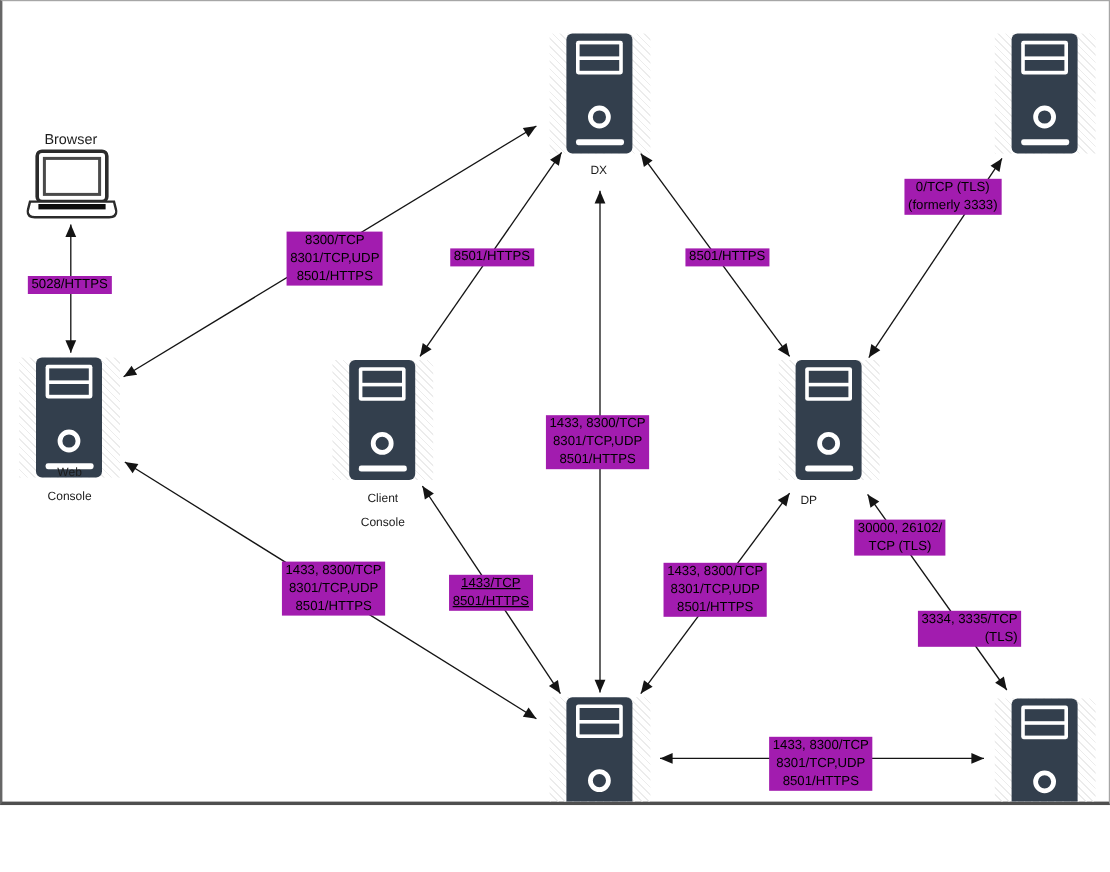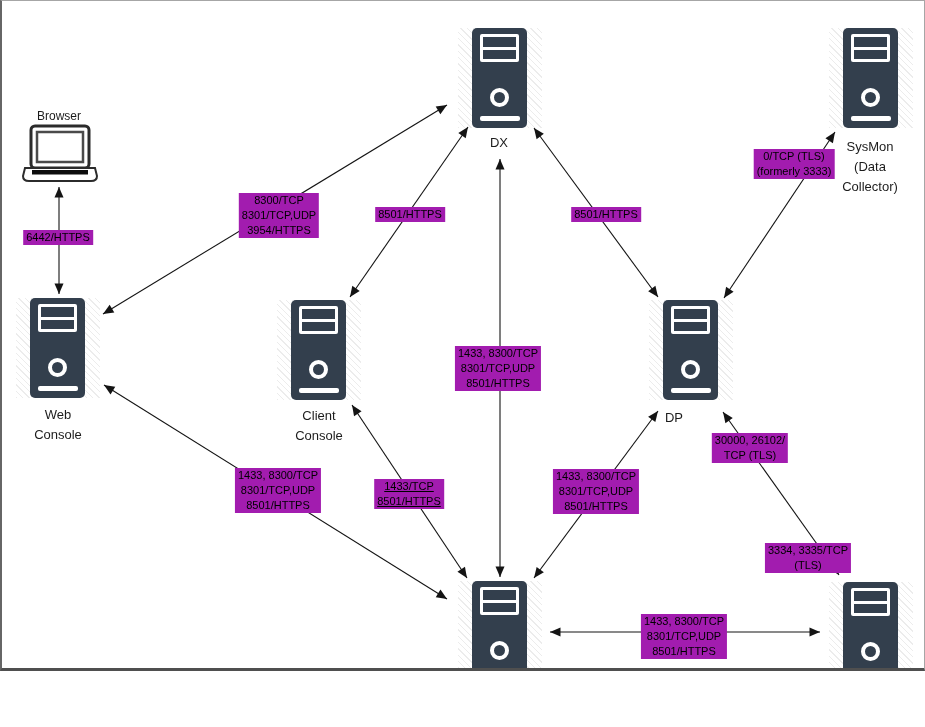"DX" .node-label { font-size: 13px -> 10px }
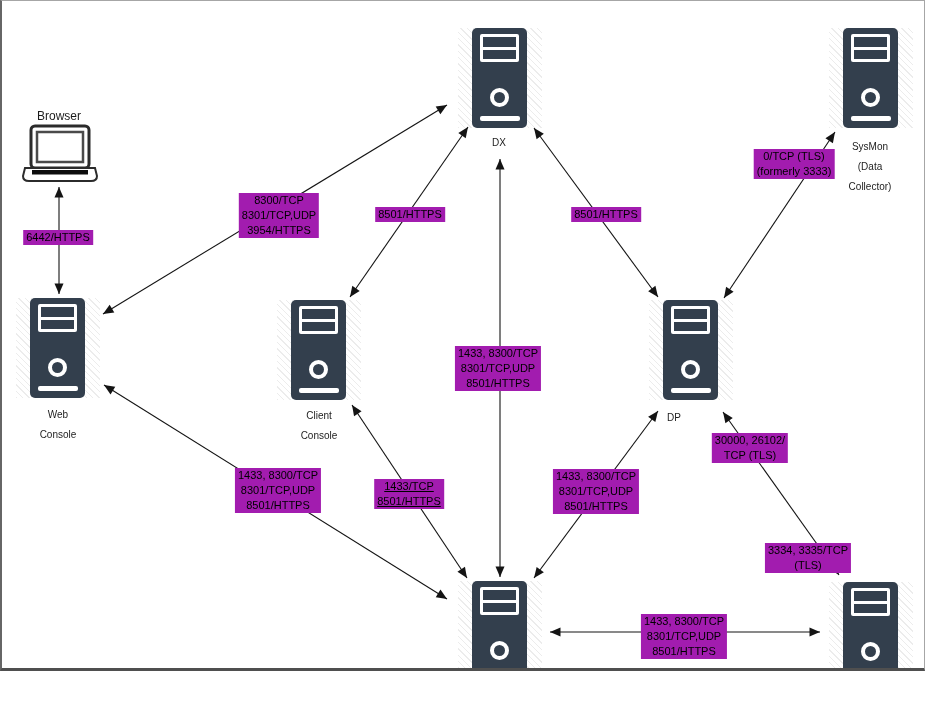"SysMon" div.node-label { html: <div>SysMon (Data Collector)</div> -> none }
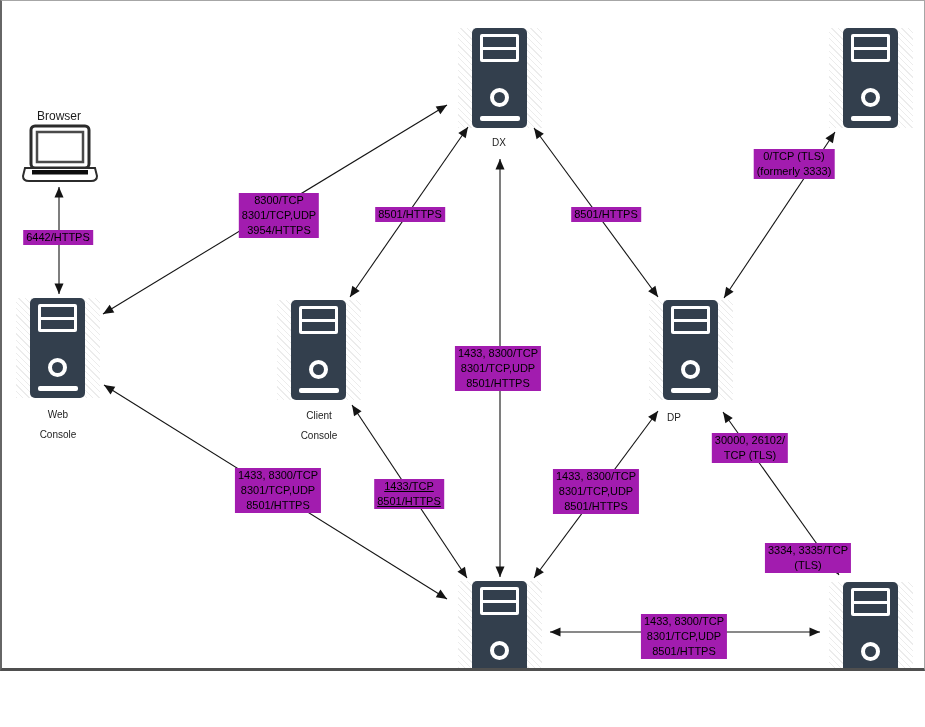"8300/TCP" div.port-label { text: 3954/HTTPS -> 8501/HTTPS }
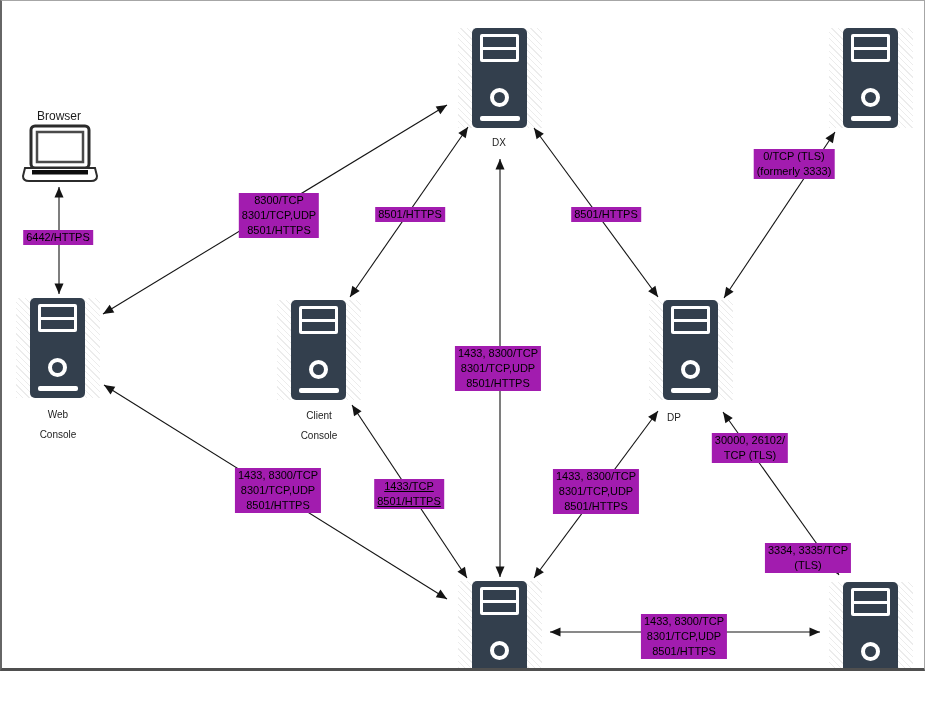"6442/HTTPS" div.port-label { text: 6442/HTTPS -> 5028/HTTPS }
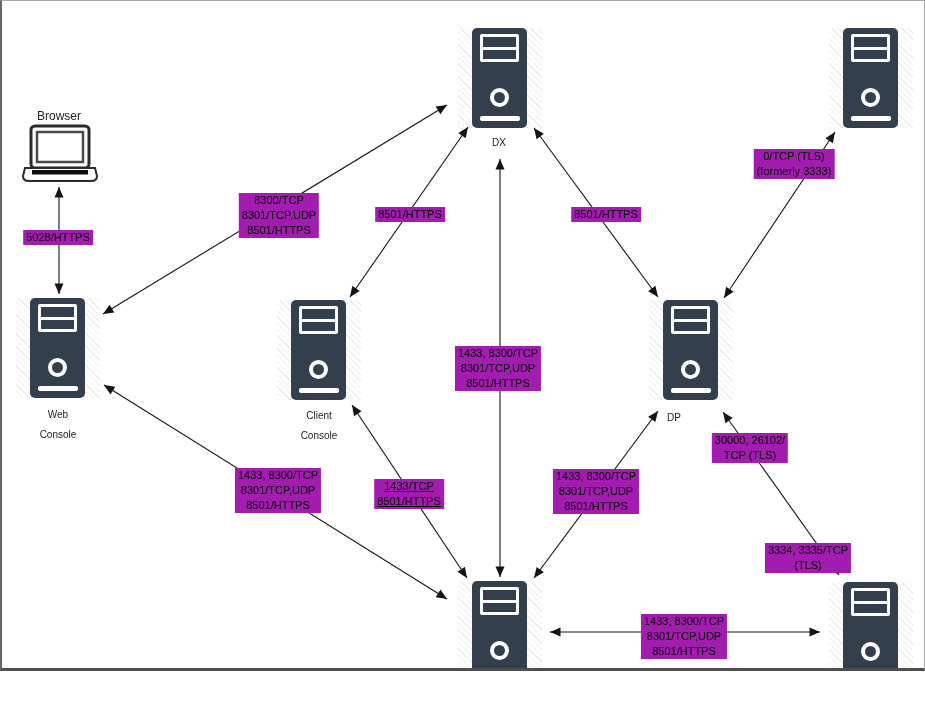"Web" div.node-label { top: 404px -> 384px }
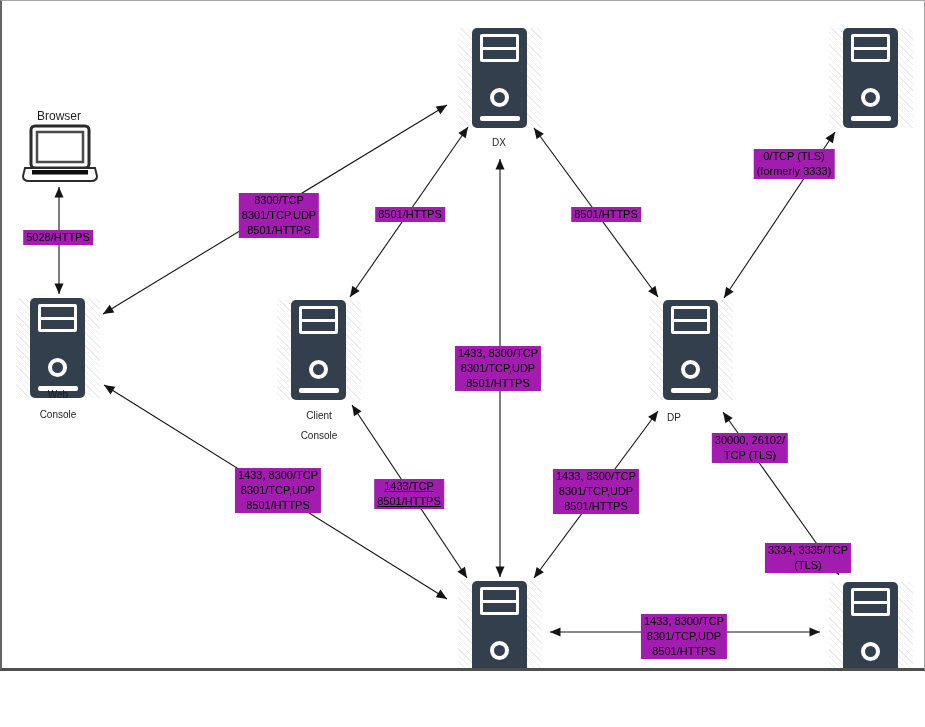"3334, 3335/TCP" div.port-label { text-align: none -> right; top: 542px -> 508px }
